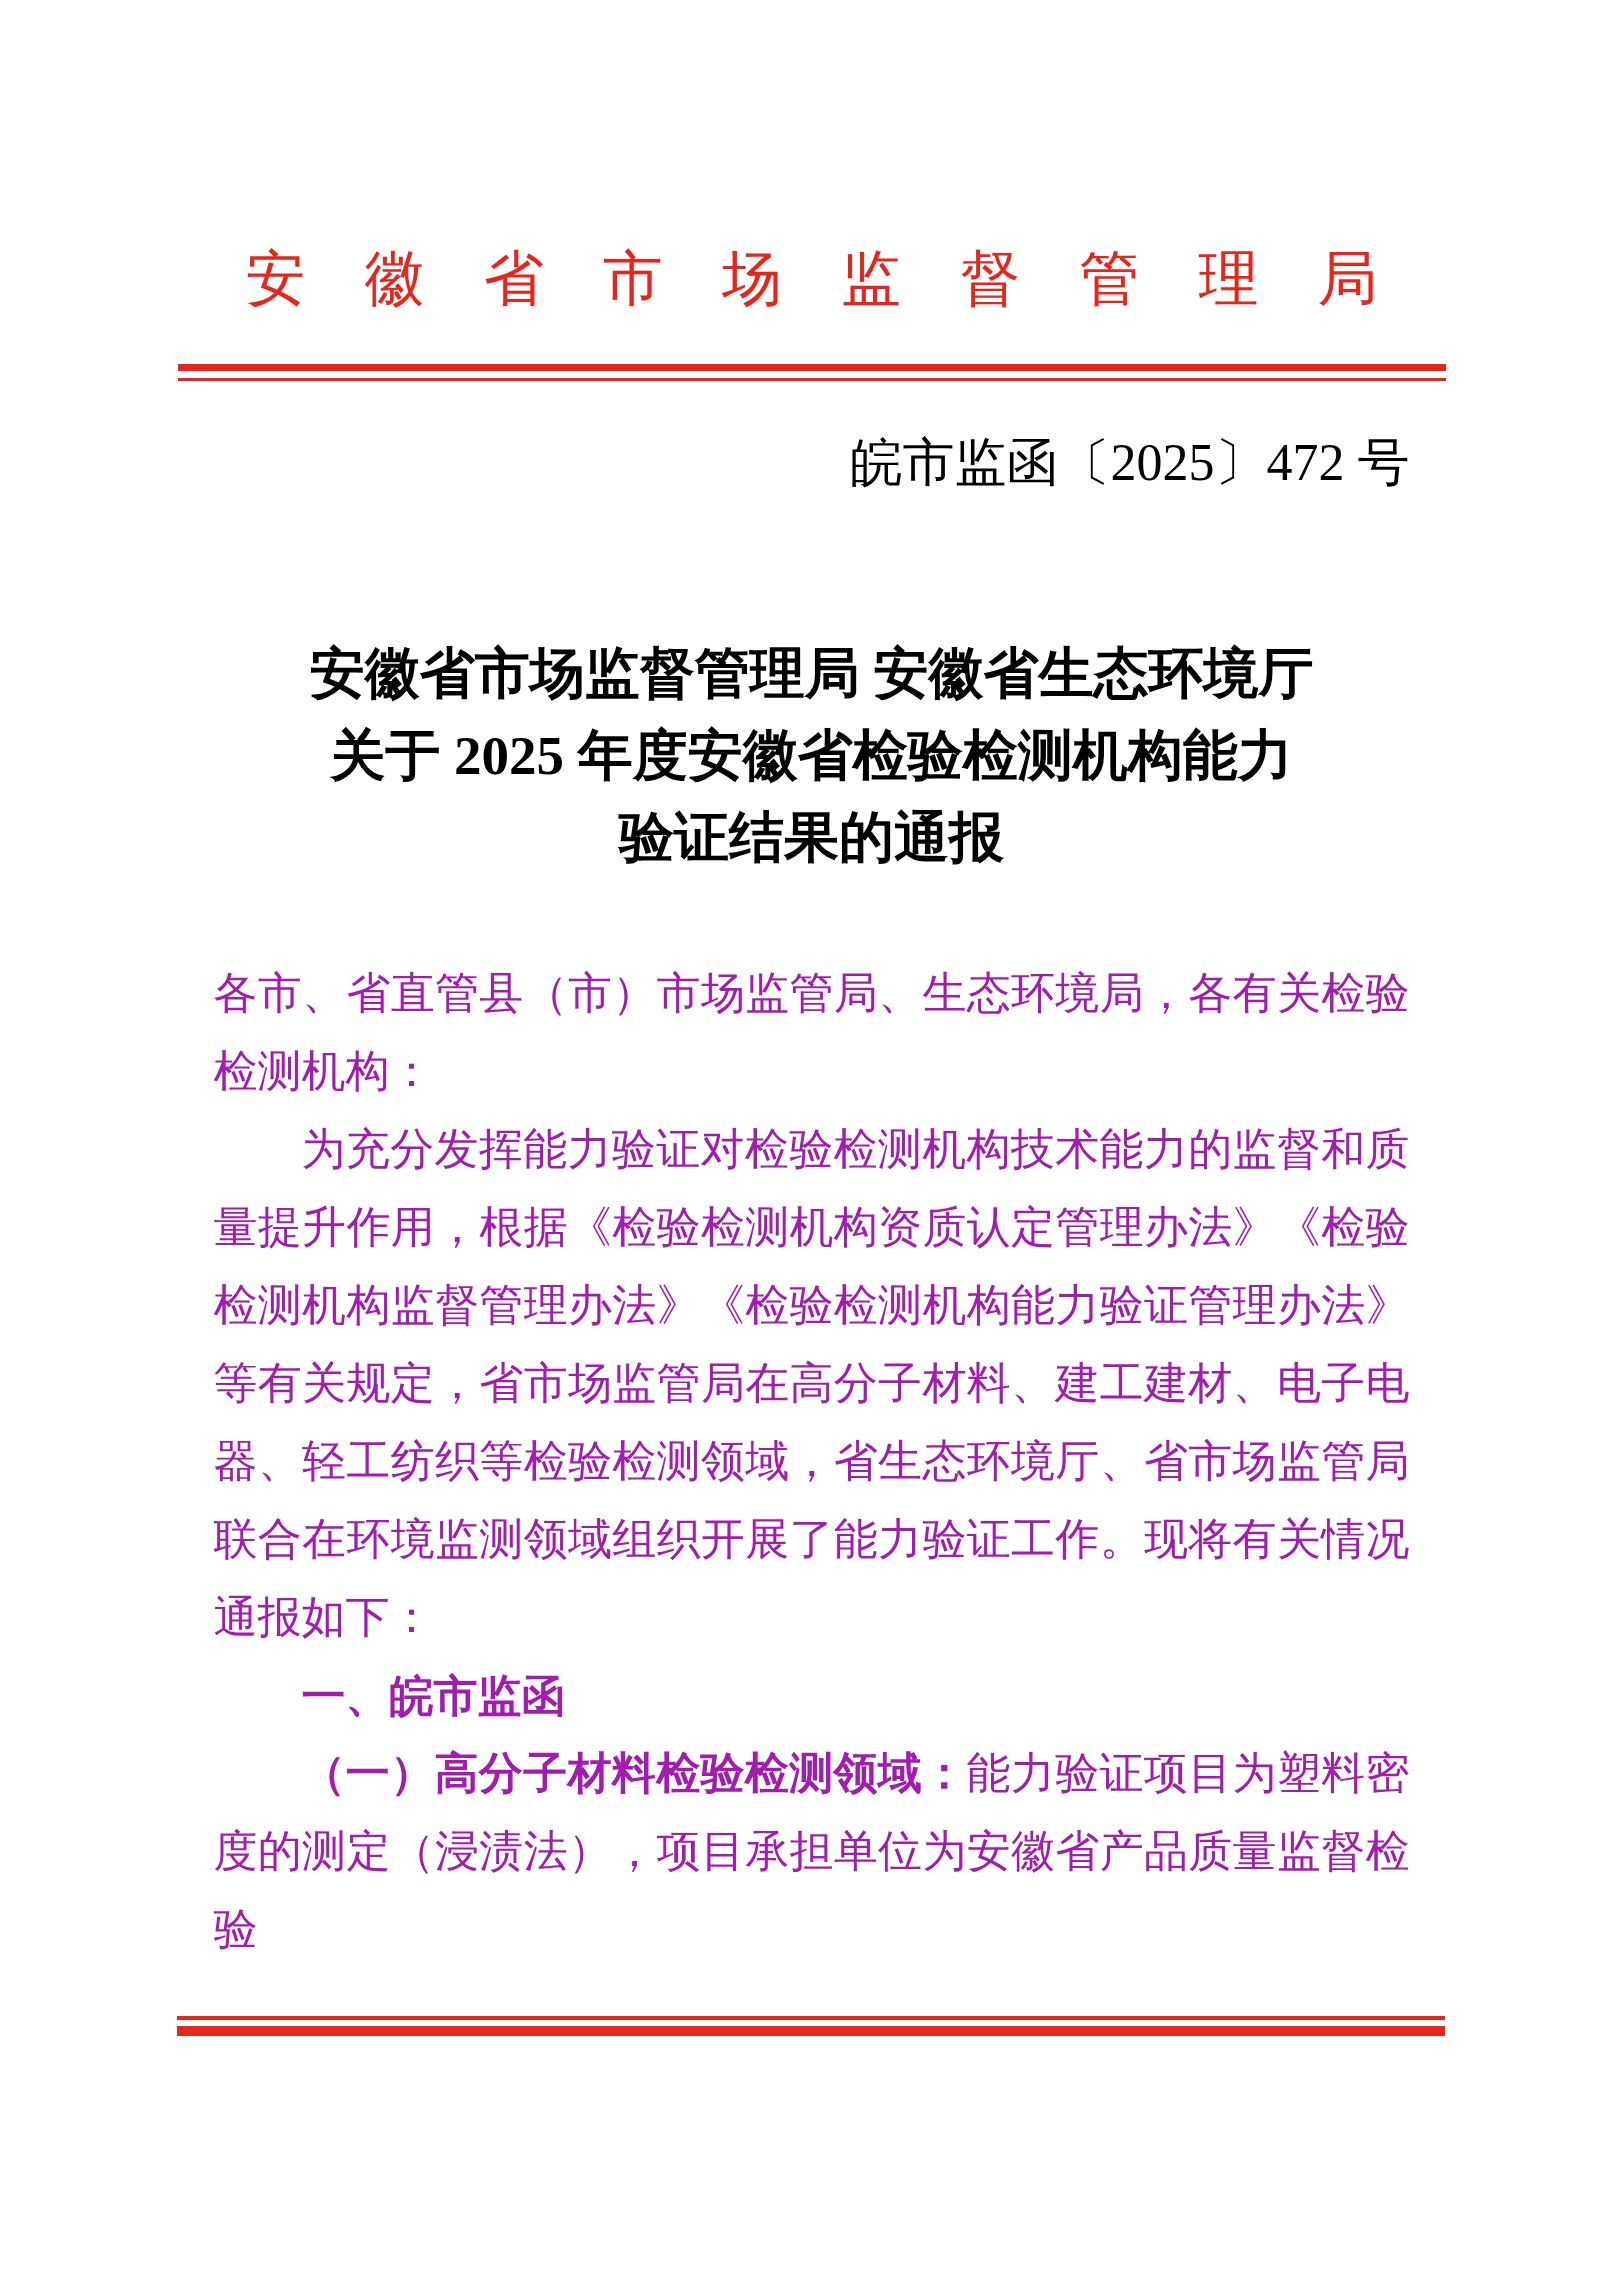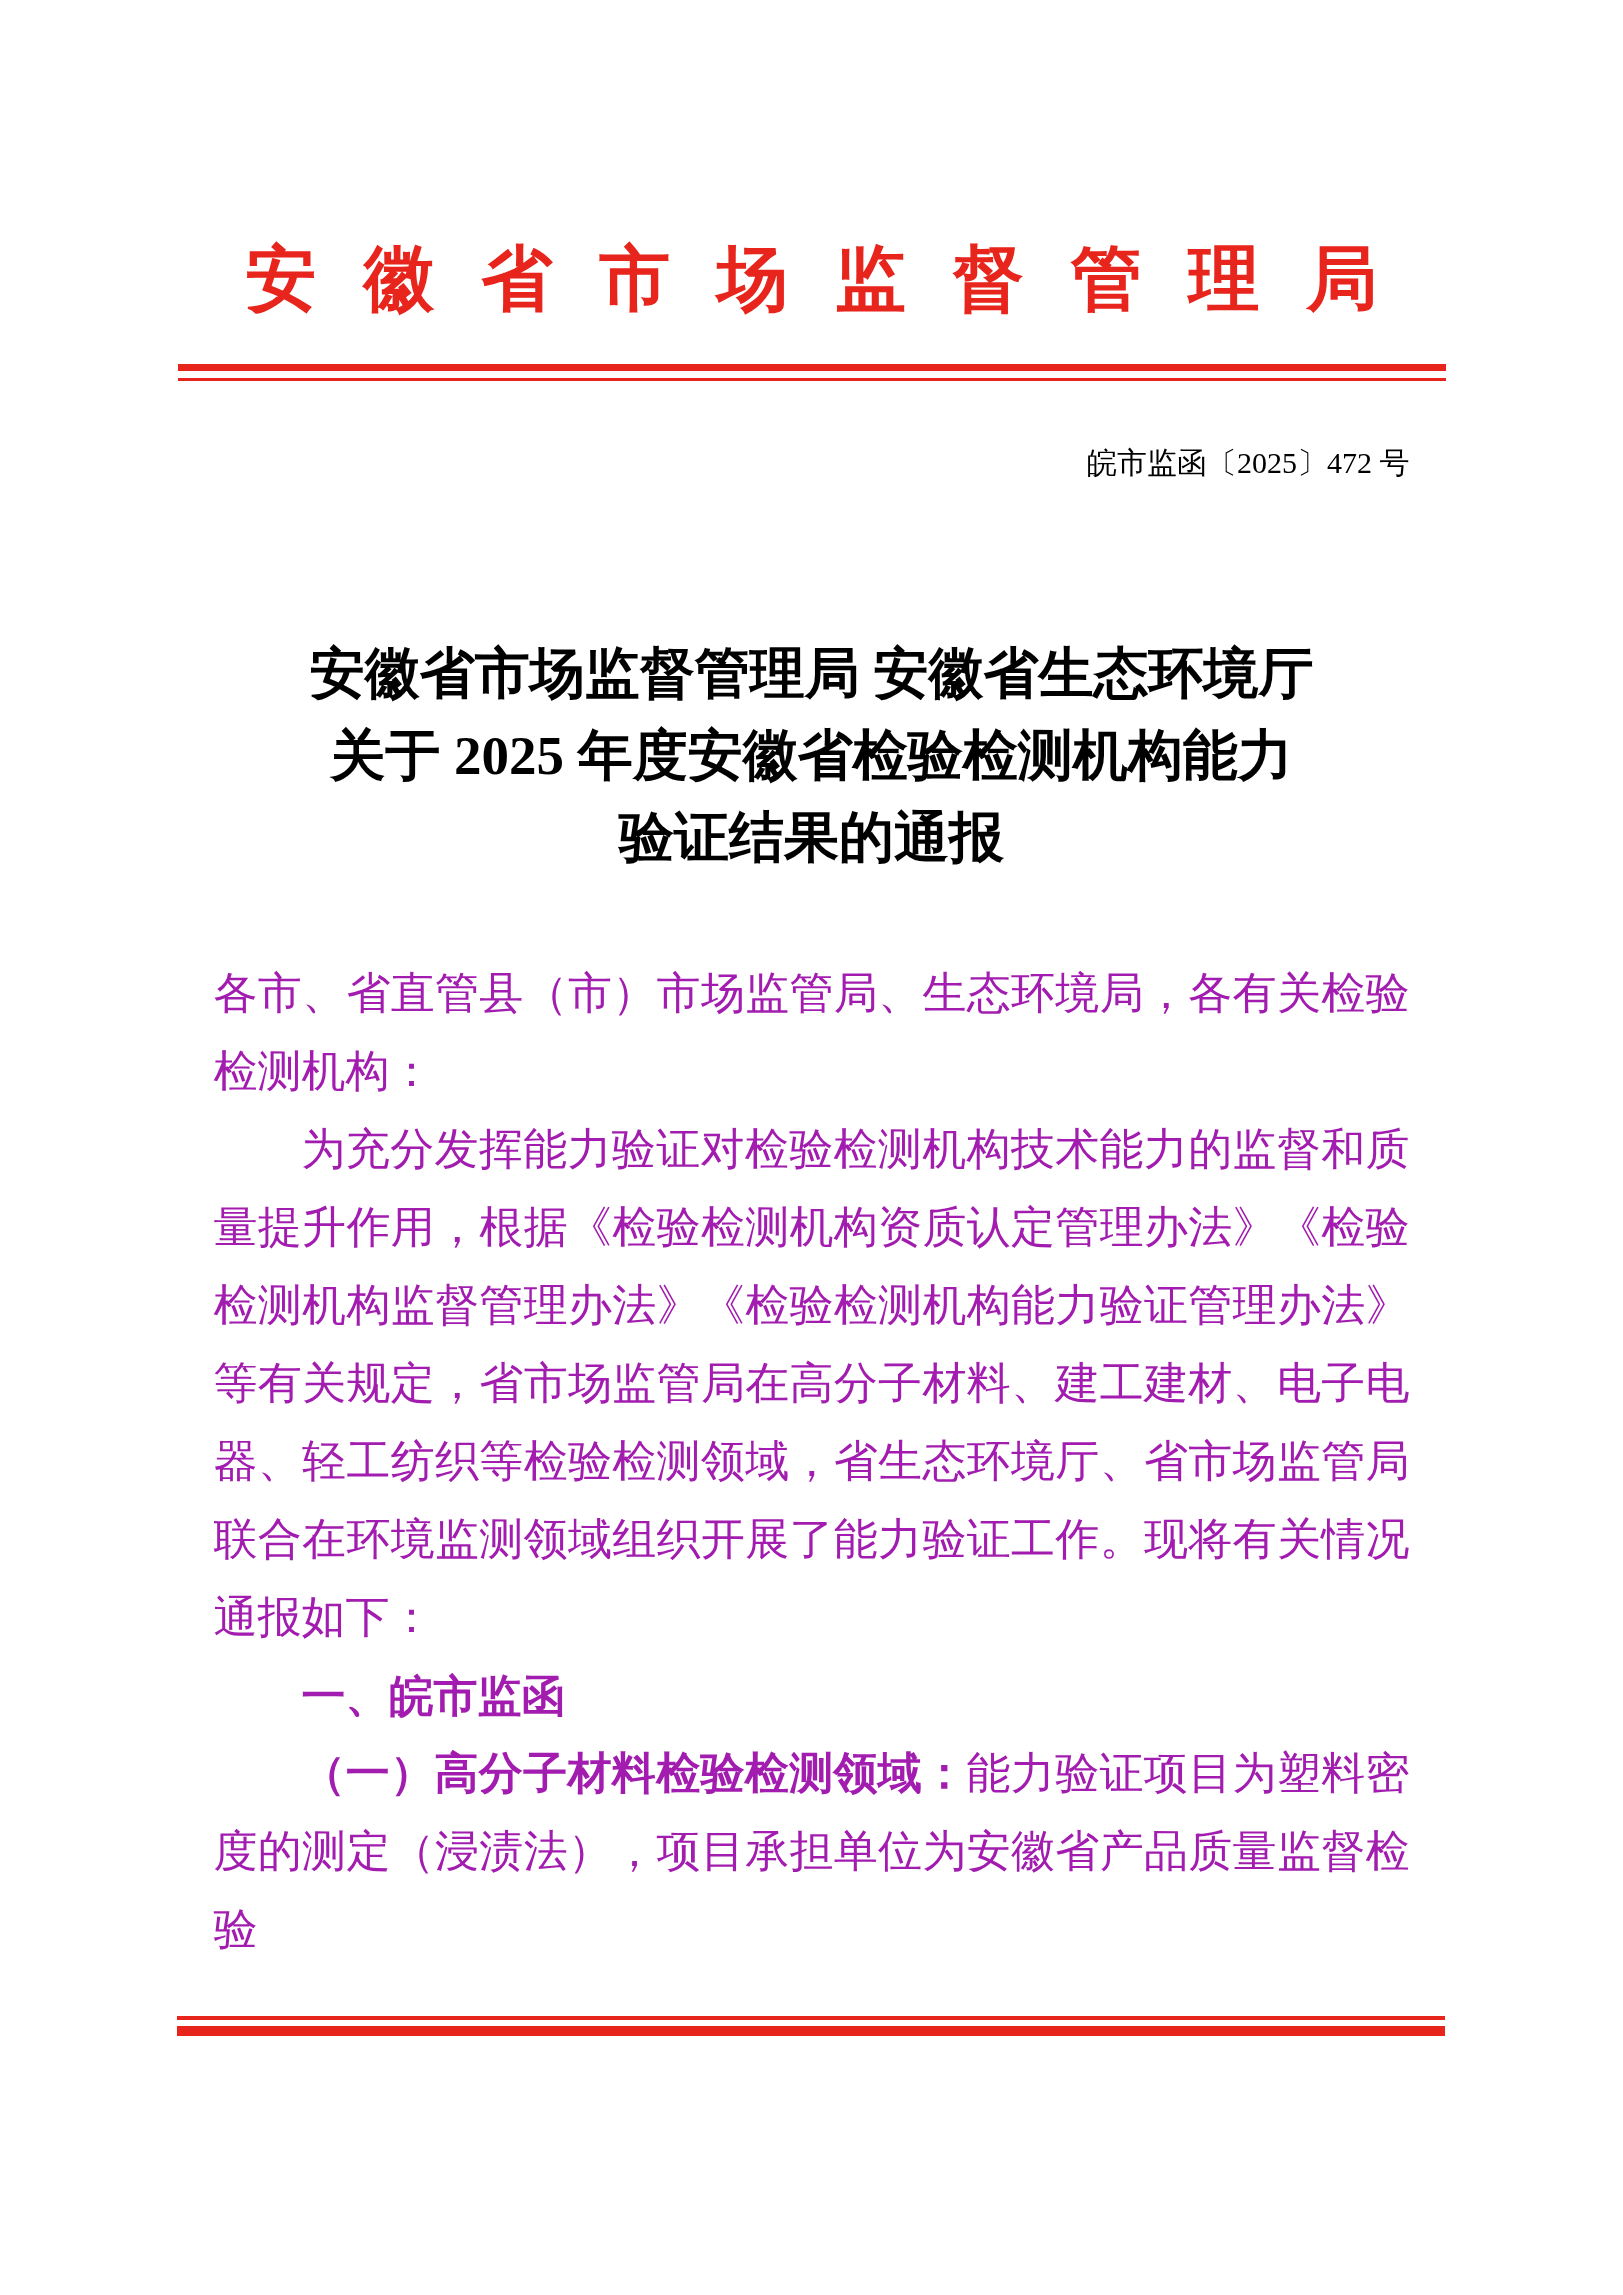"安徽省市场监督管理局" .agency-line { font-size: 71px -> 60px; font-weight: bold -> normal }
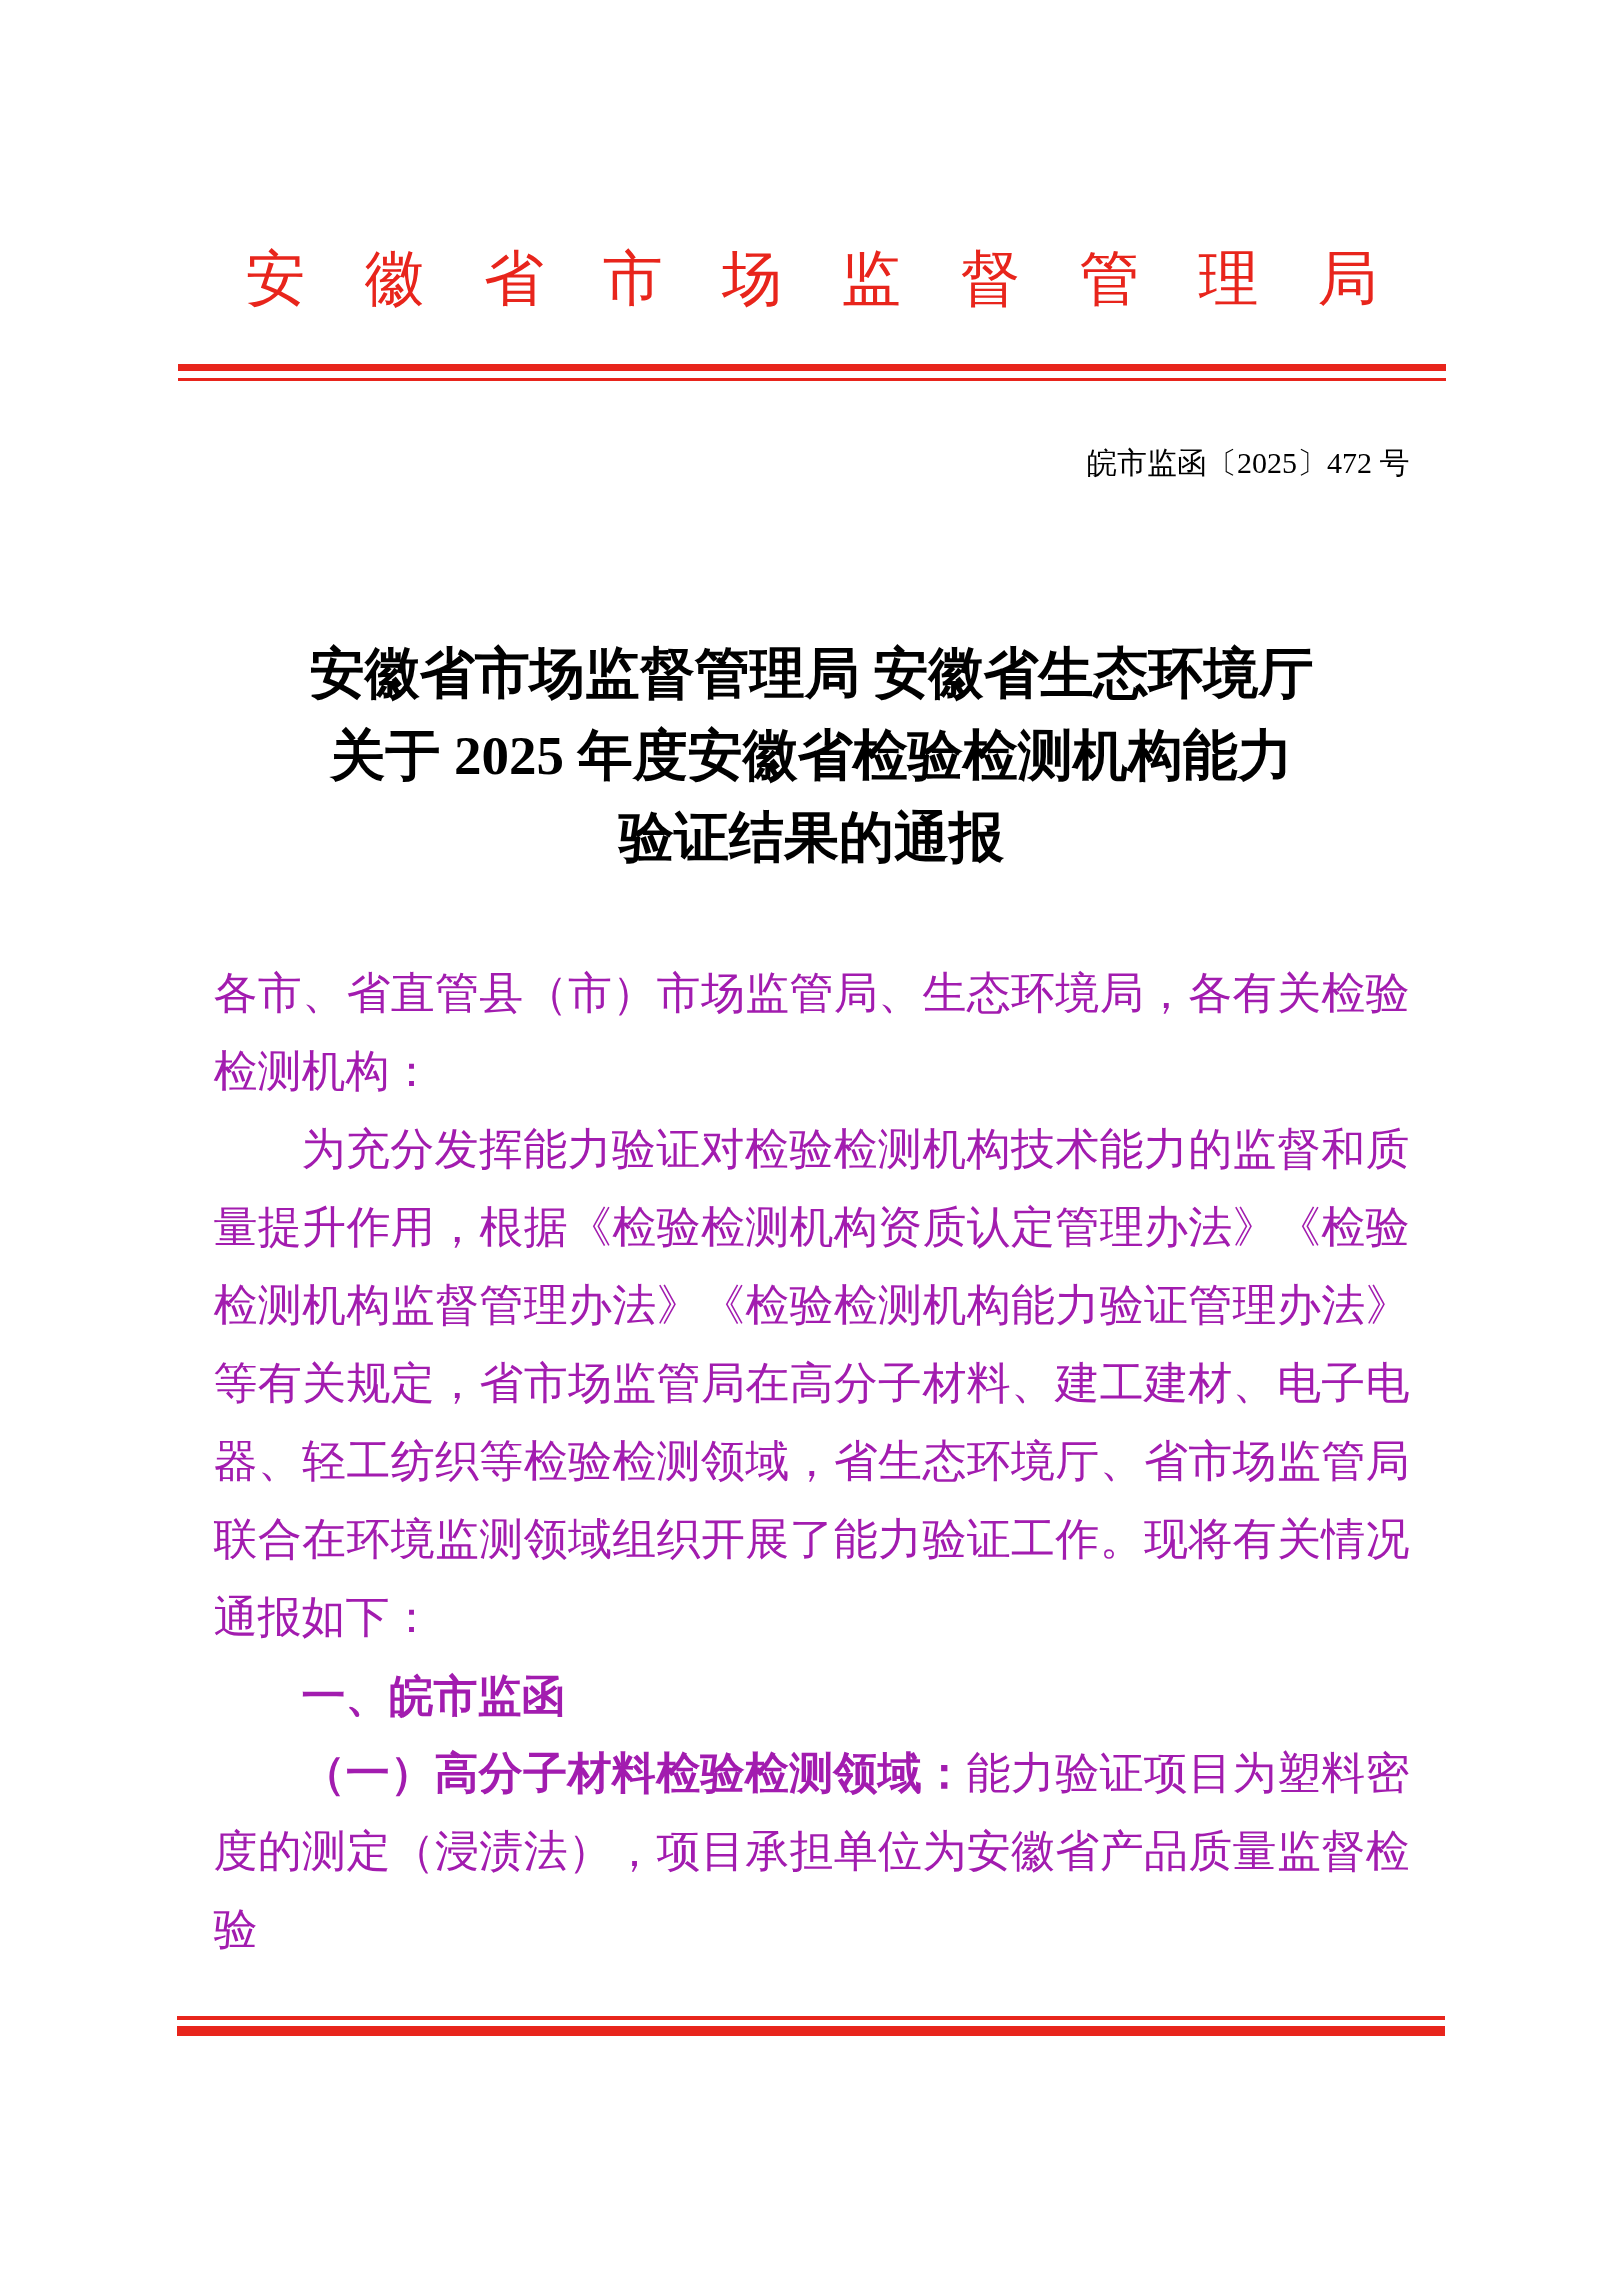"皖市监函〔2025〕472 号" .doc-number { font-size: 30px -> 52px }
